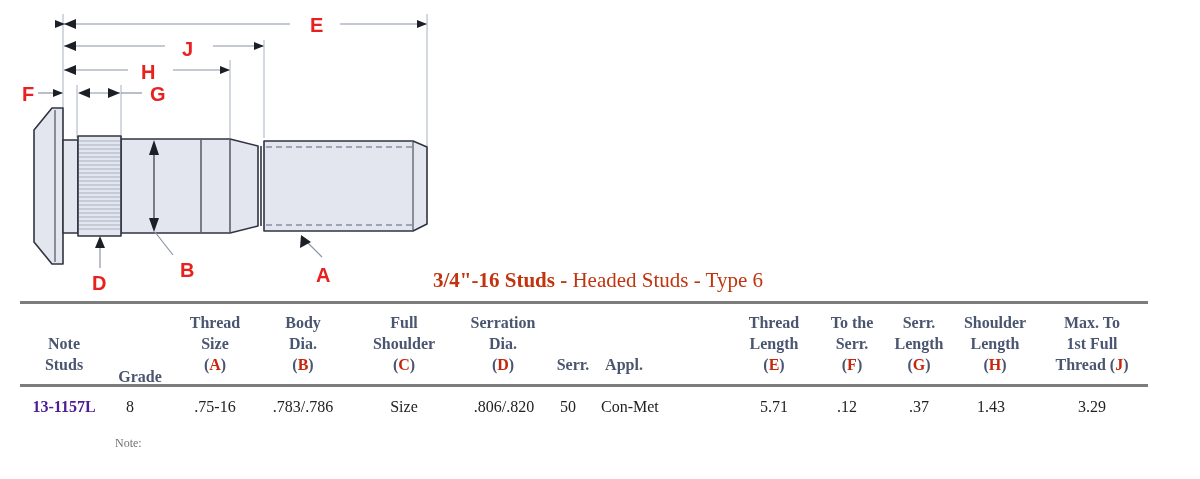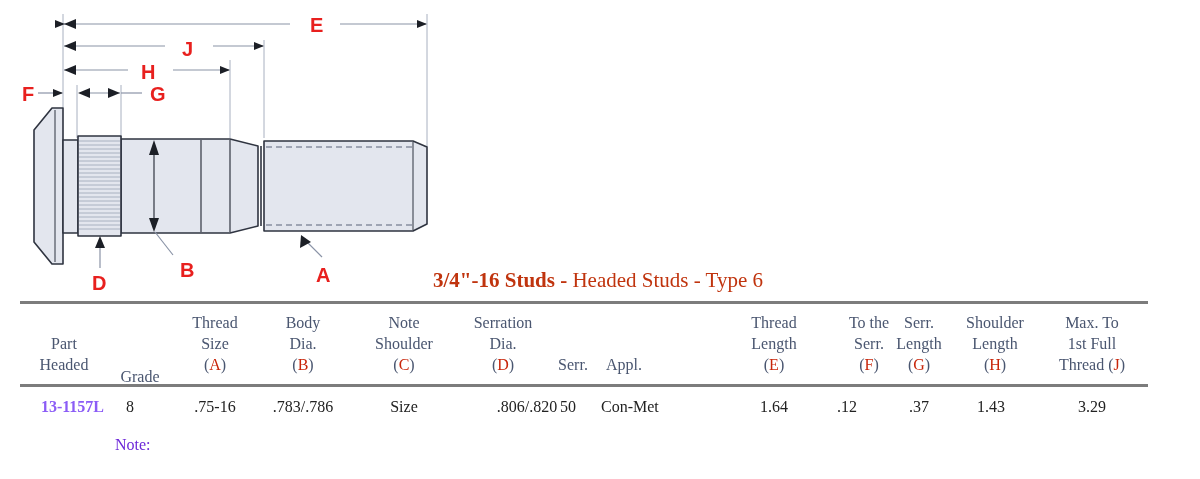"Thread" .hdr { font-weight: normal -> bold }
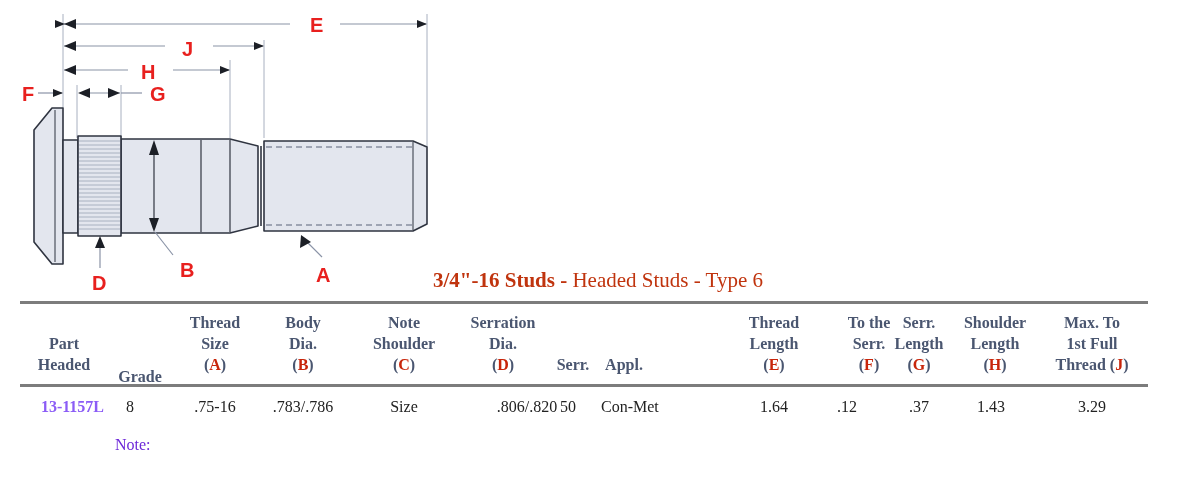"Note" div { text: Note -> Full }
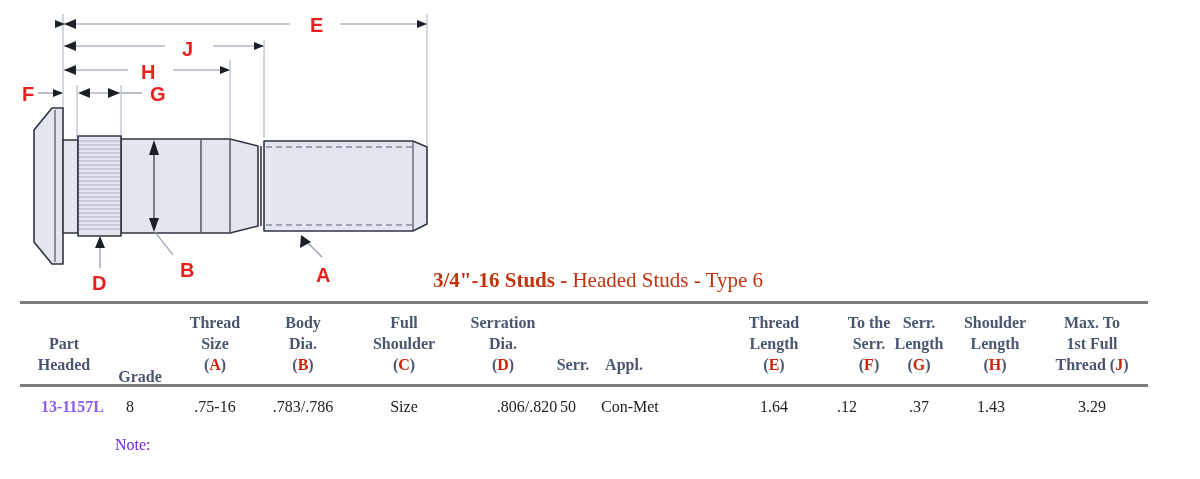"To the" div.hdr { left: 837px -> 820px }
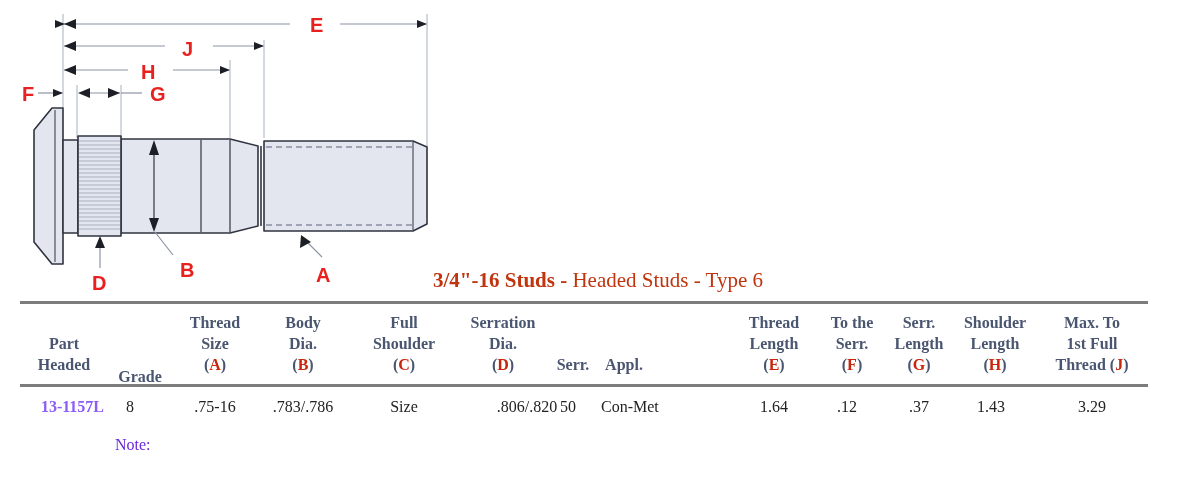"Part" div { text: Part -> Note }
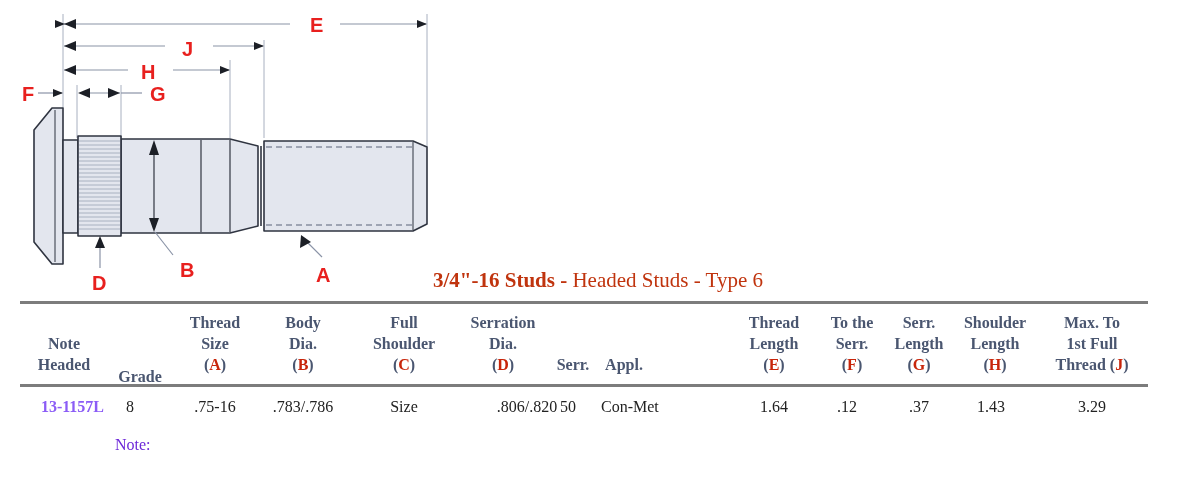"Headed" div { text: Headed -> Studs }
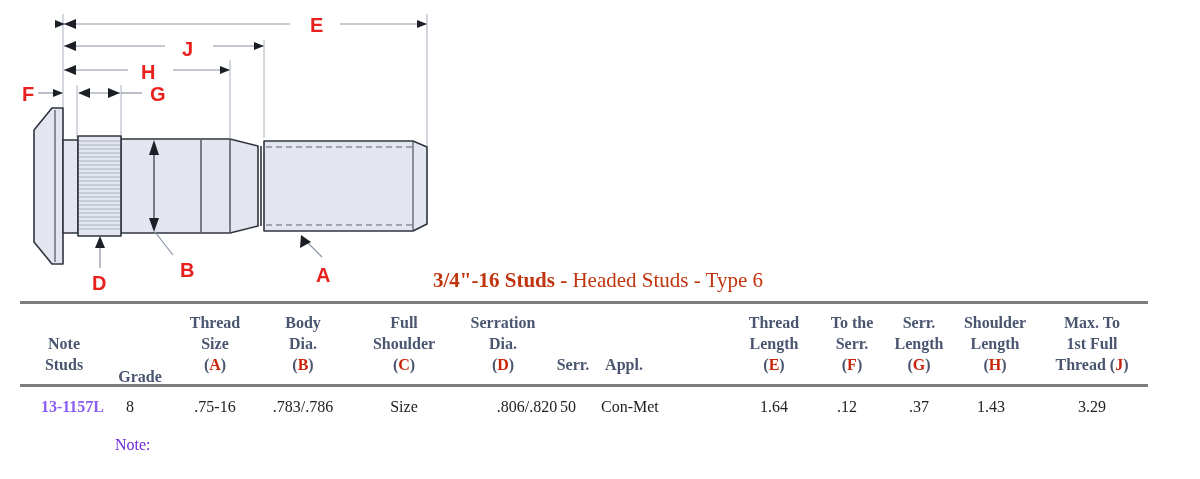"13-1157L" .cell.pn { color: #8b5cf6 -> #4c1d95; text-align: right -> none }
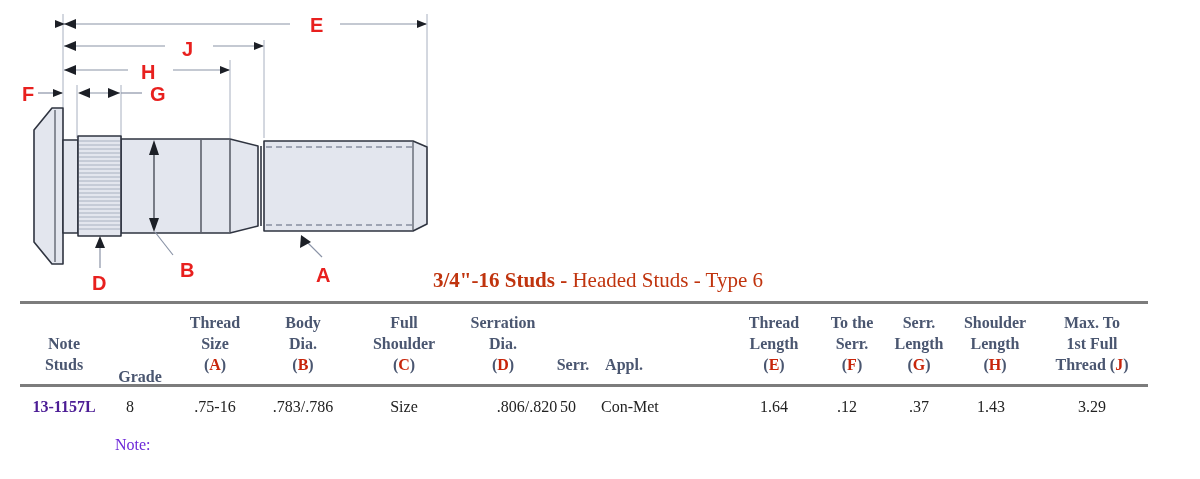".806/.820" div.cell { left: 482px -> 459px }
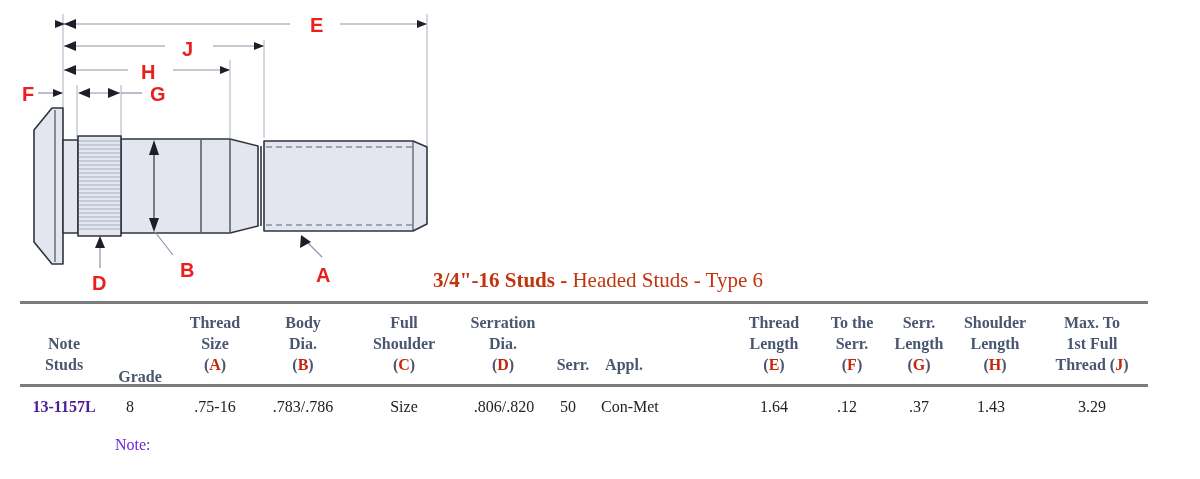"1.64" div.cell { text: 1.64 -> 5.71 }
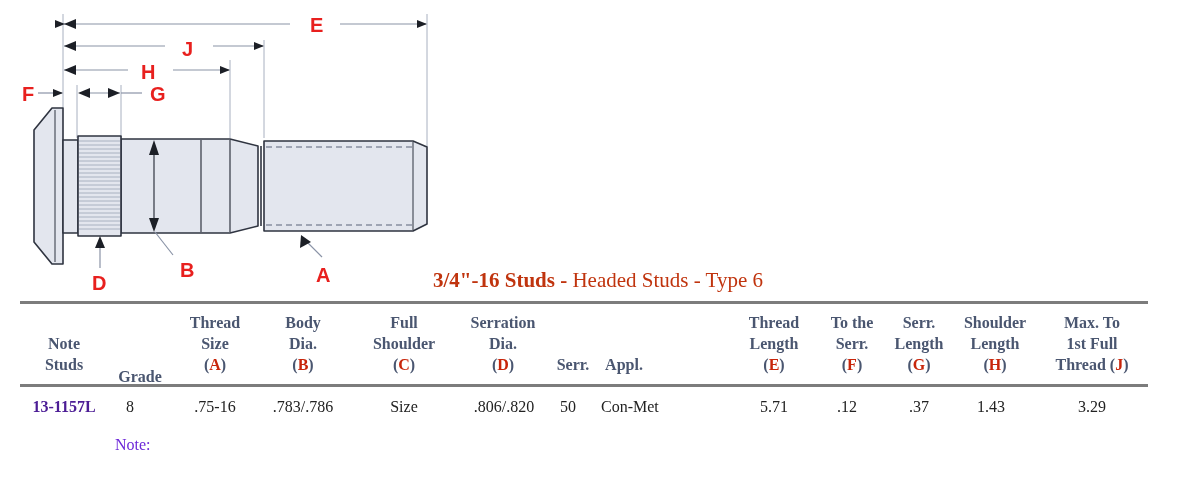"Note:" #note { color: #6d28d9 -> #737373; font-size: 16px -> 12px }
